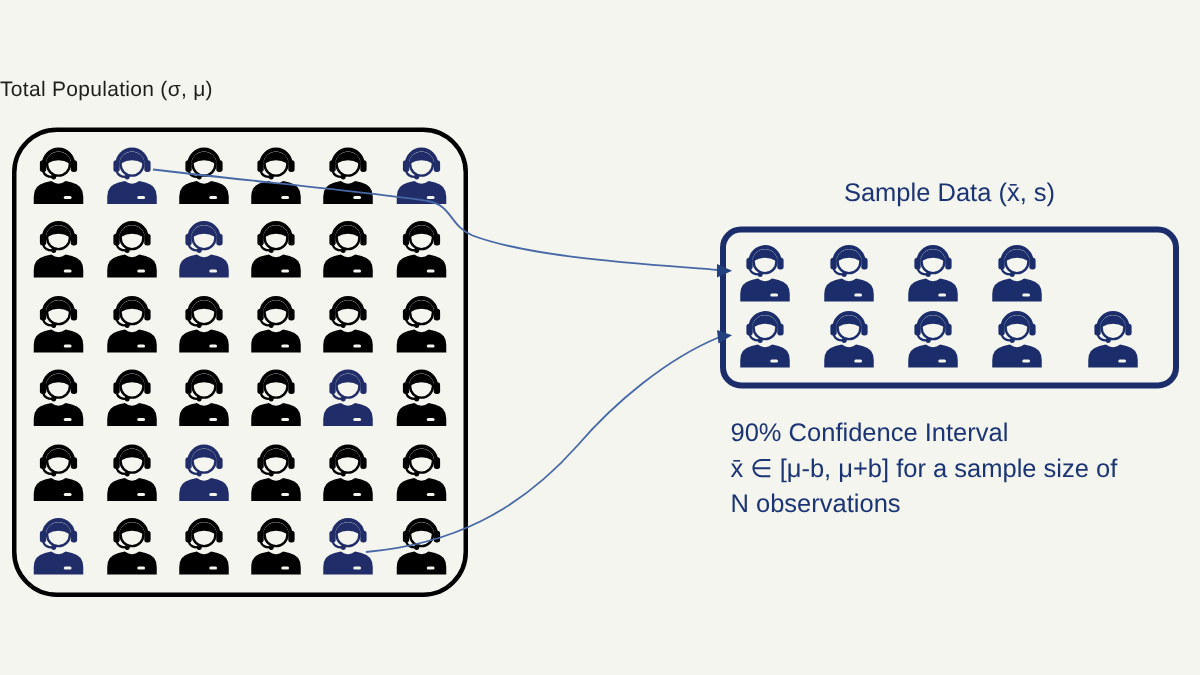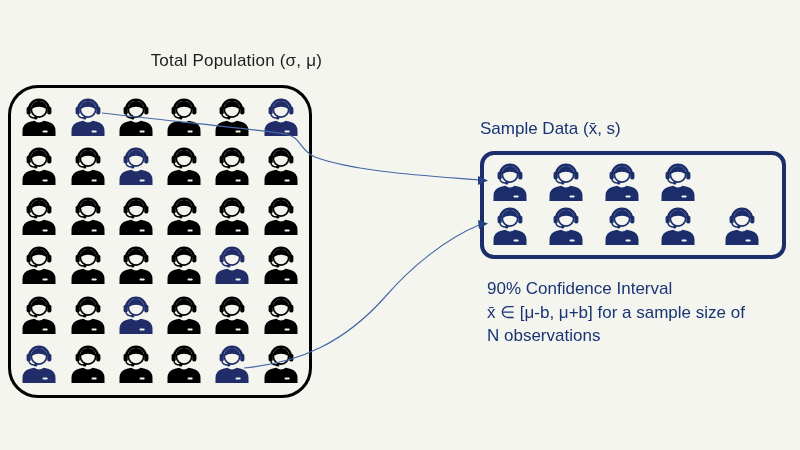"Total Population (σ, μ)" .pop-title { font-size: 17px -> 14px; text-align: right -> left }
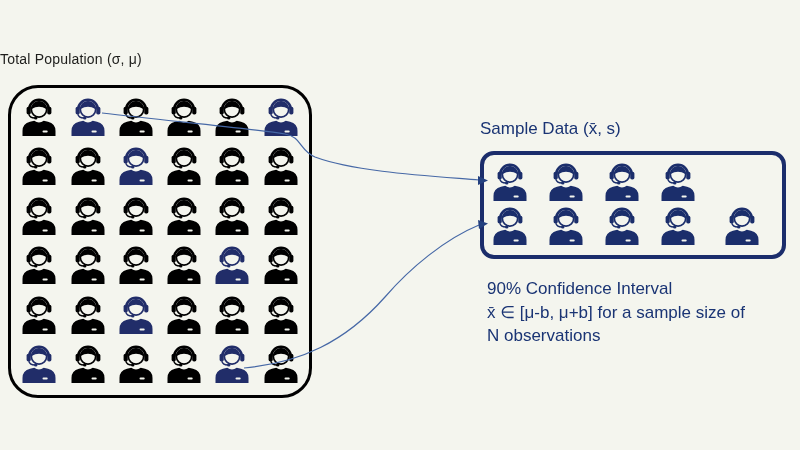"Sample Data (x̄, s)" .sample-title { text-align: left -> center }
